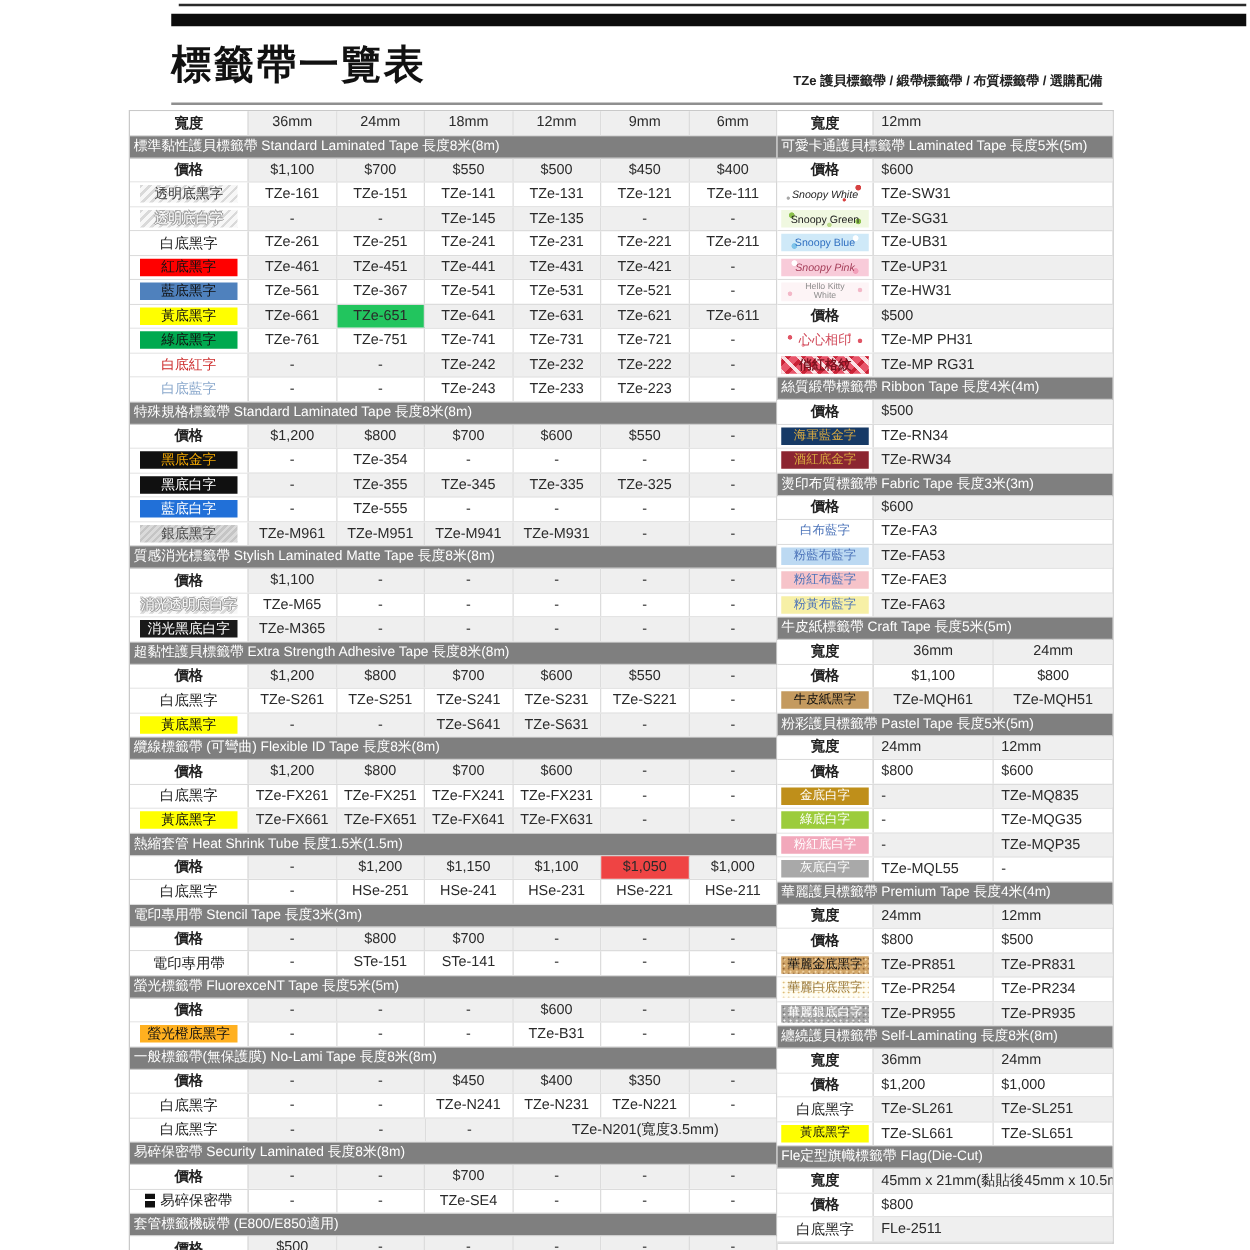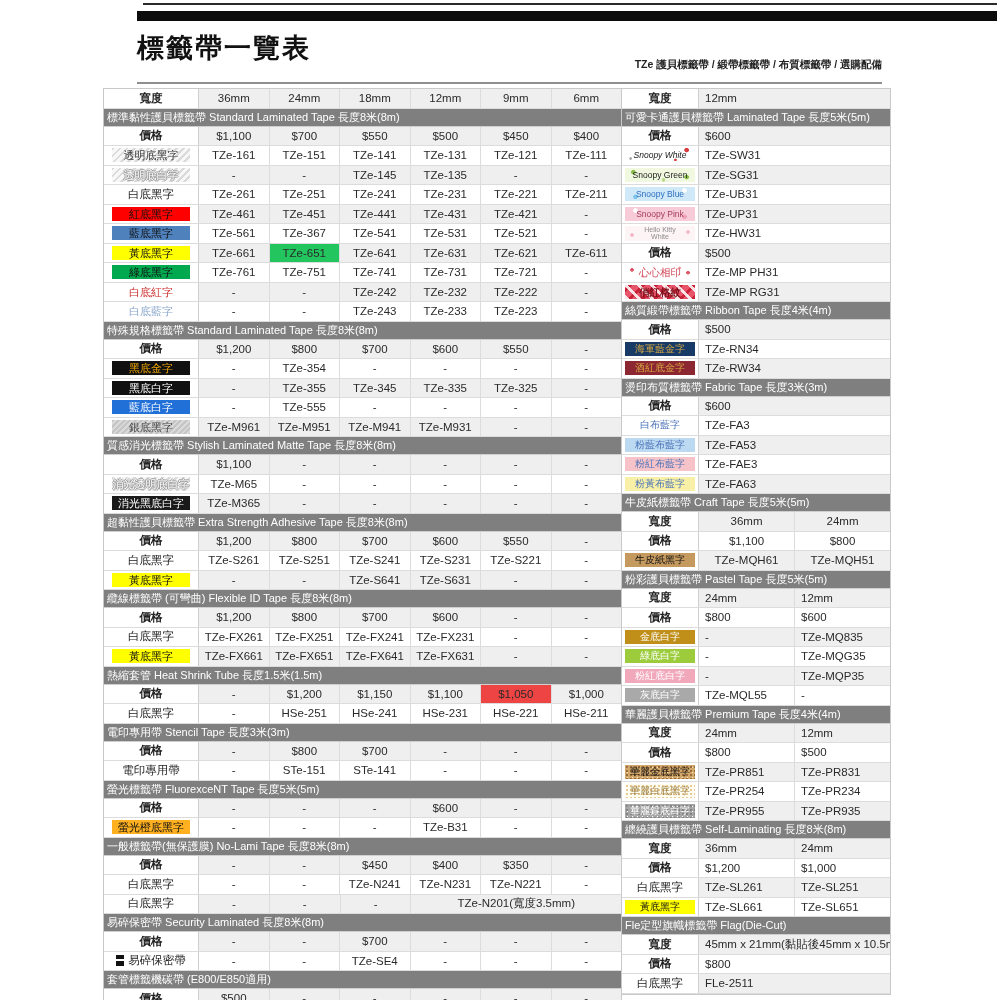"標籤帶一覽表" .title { font-size: 27px -> 32px }
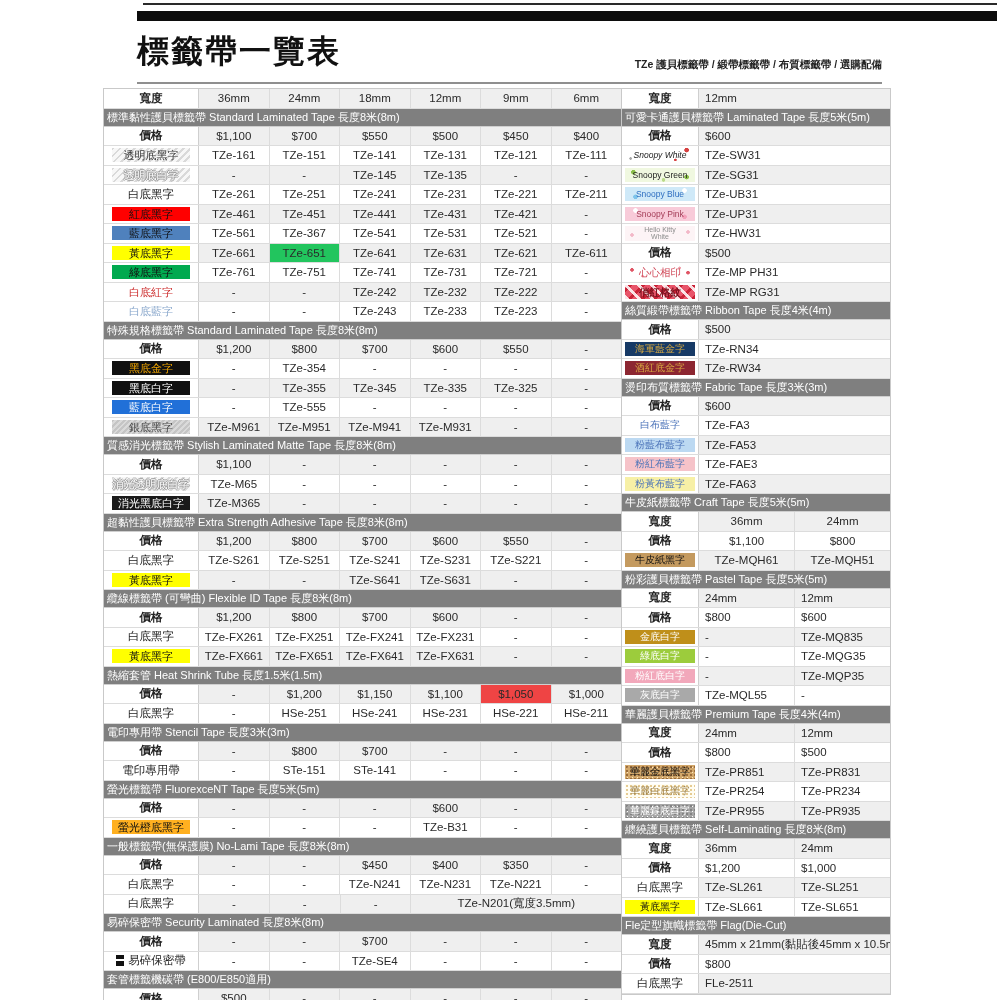"Snoopy Pink" .pat-snoopy-pink { font-style: none -> italic }
